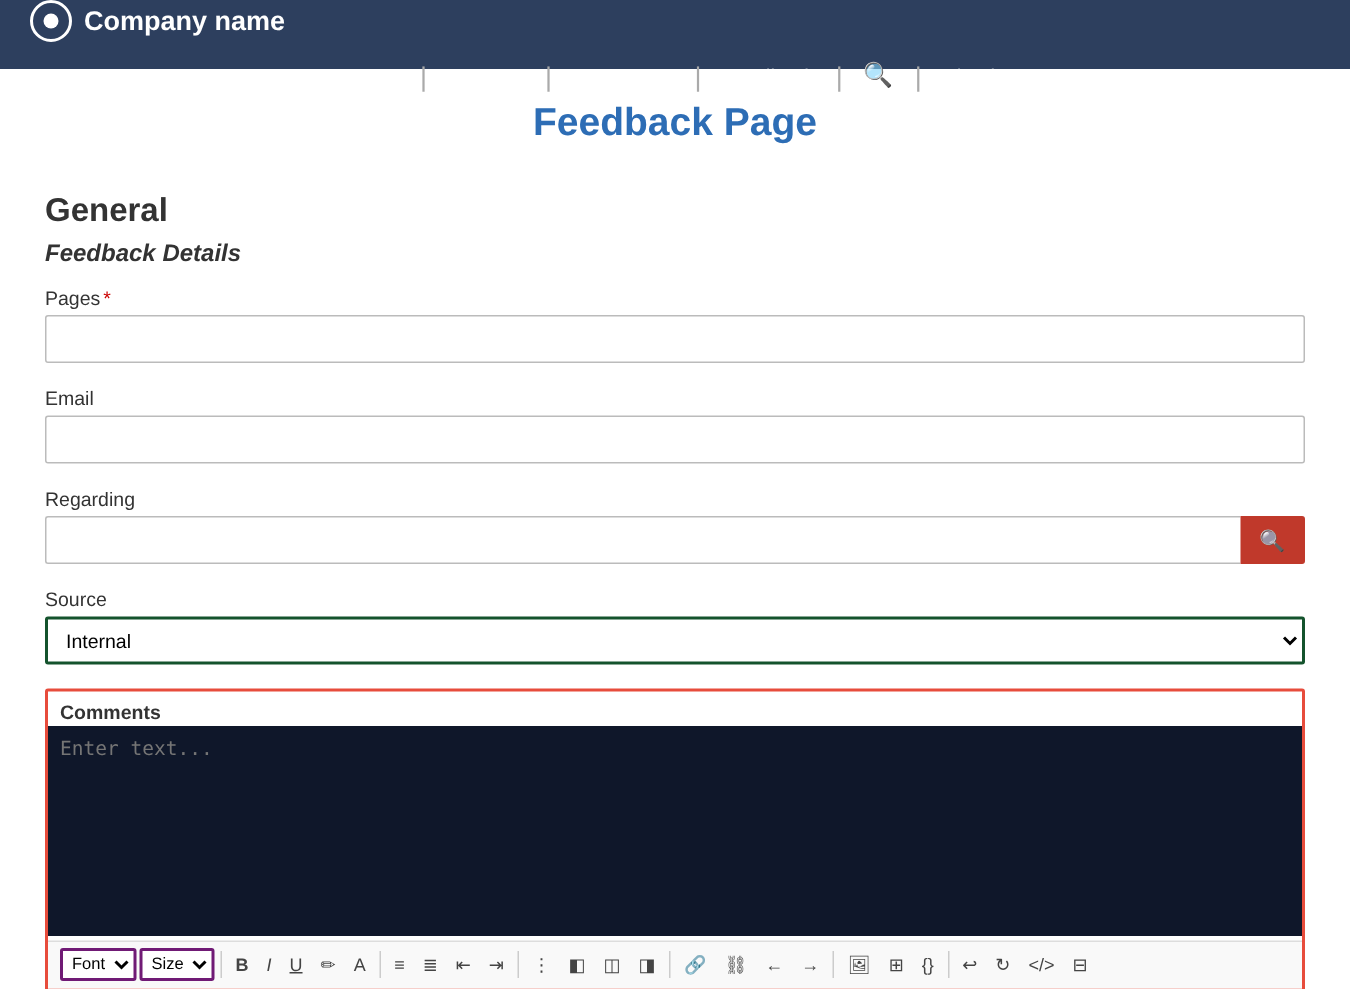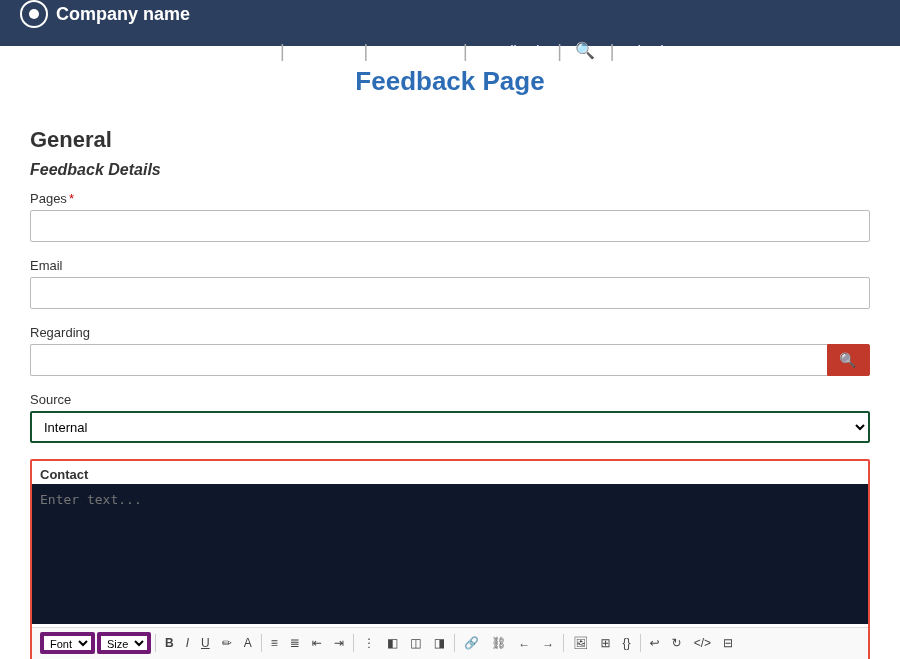"Contact" div.comments-label { text: Contact -> Comments }
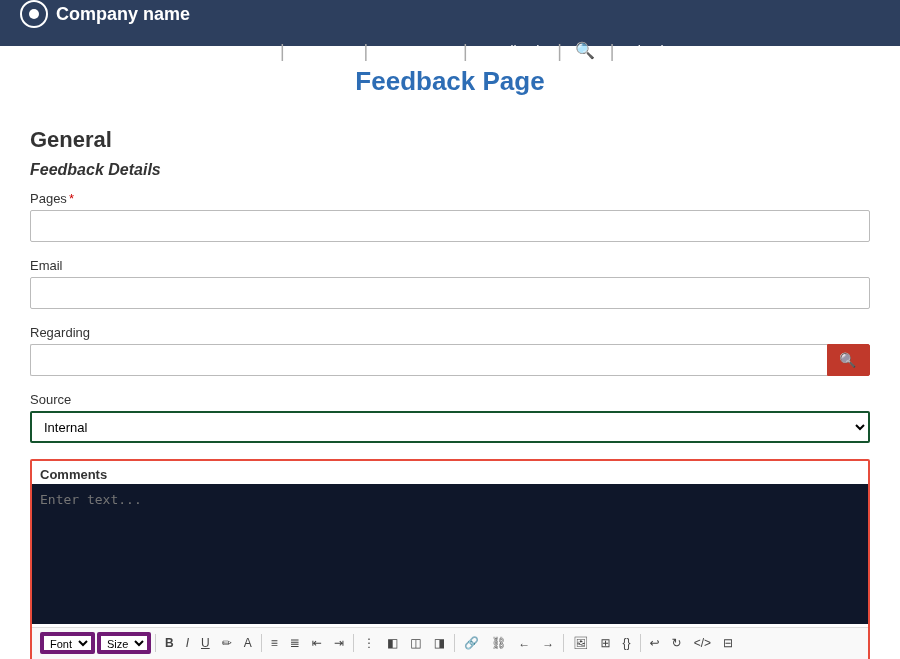"Font" .toolbar-select { border: 4px solid #701a75 -> 2px solid #701a75 }
